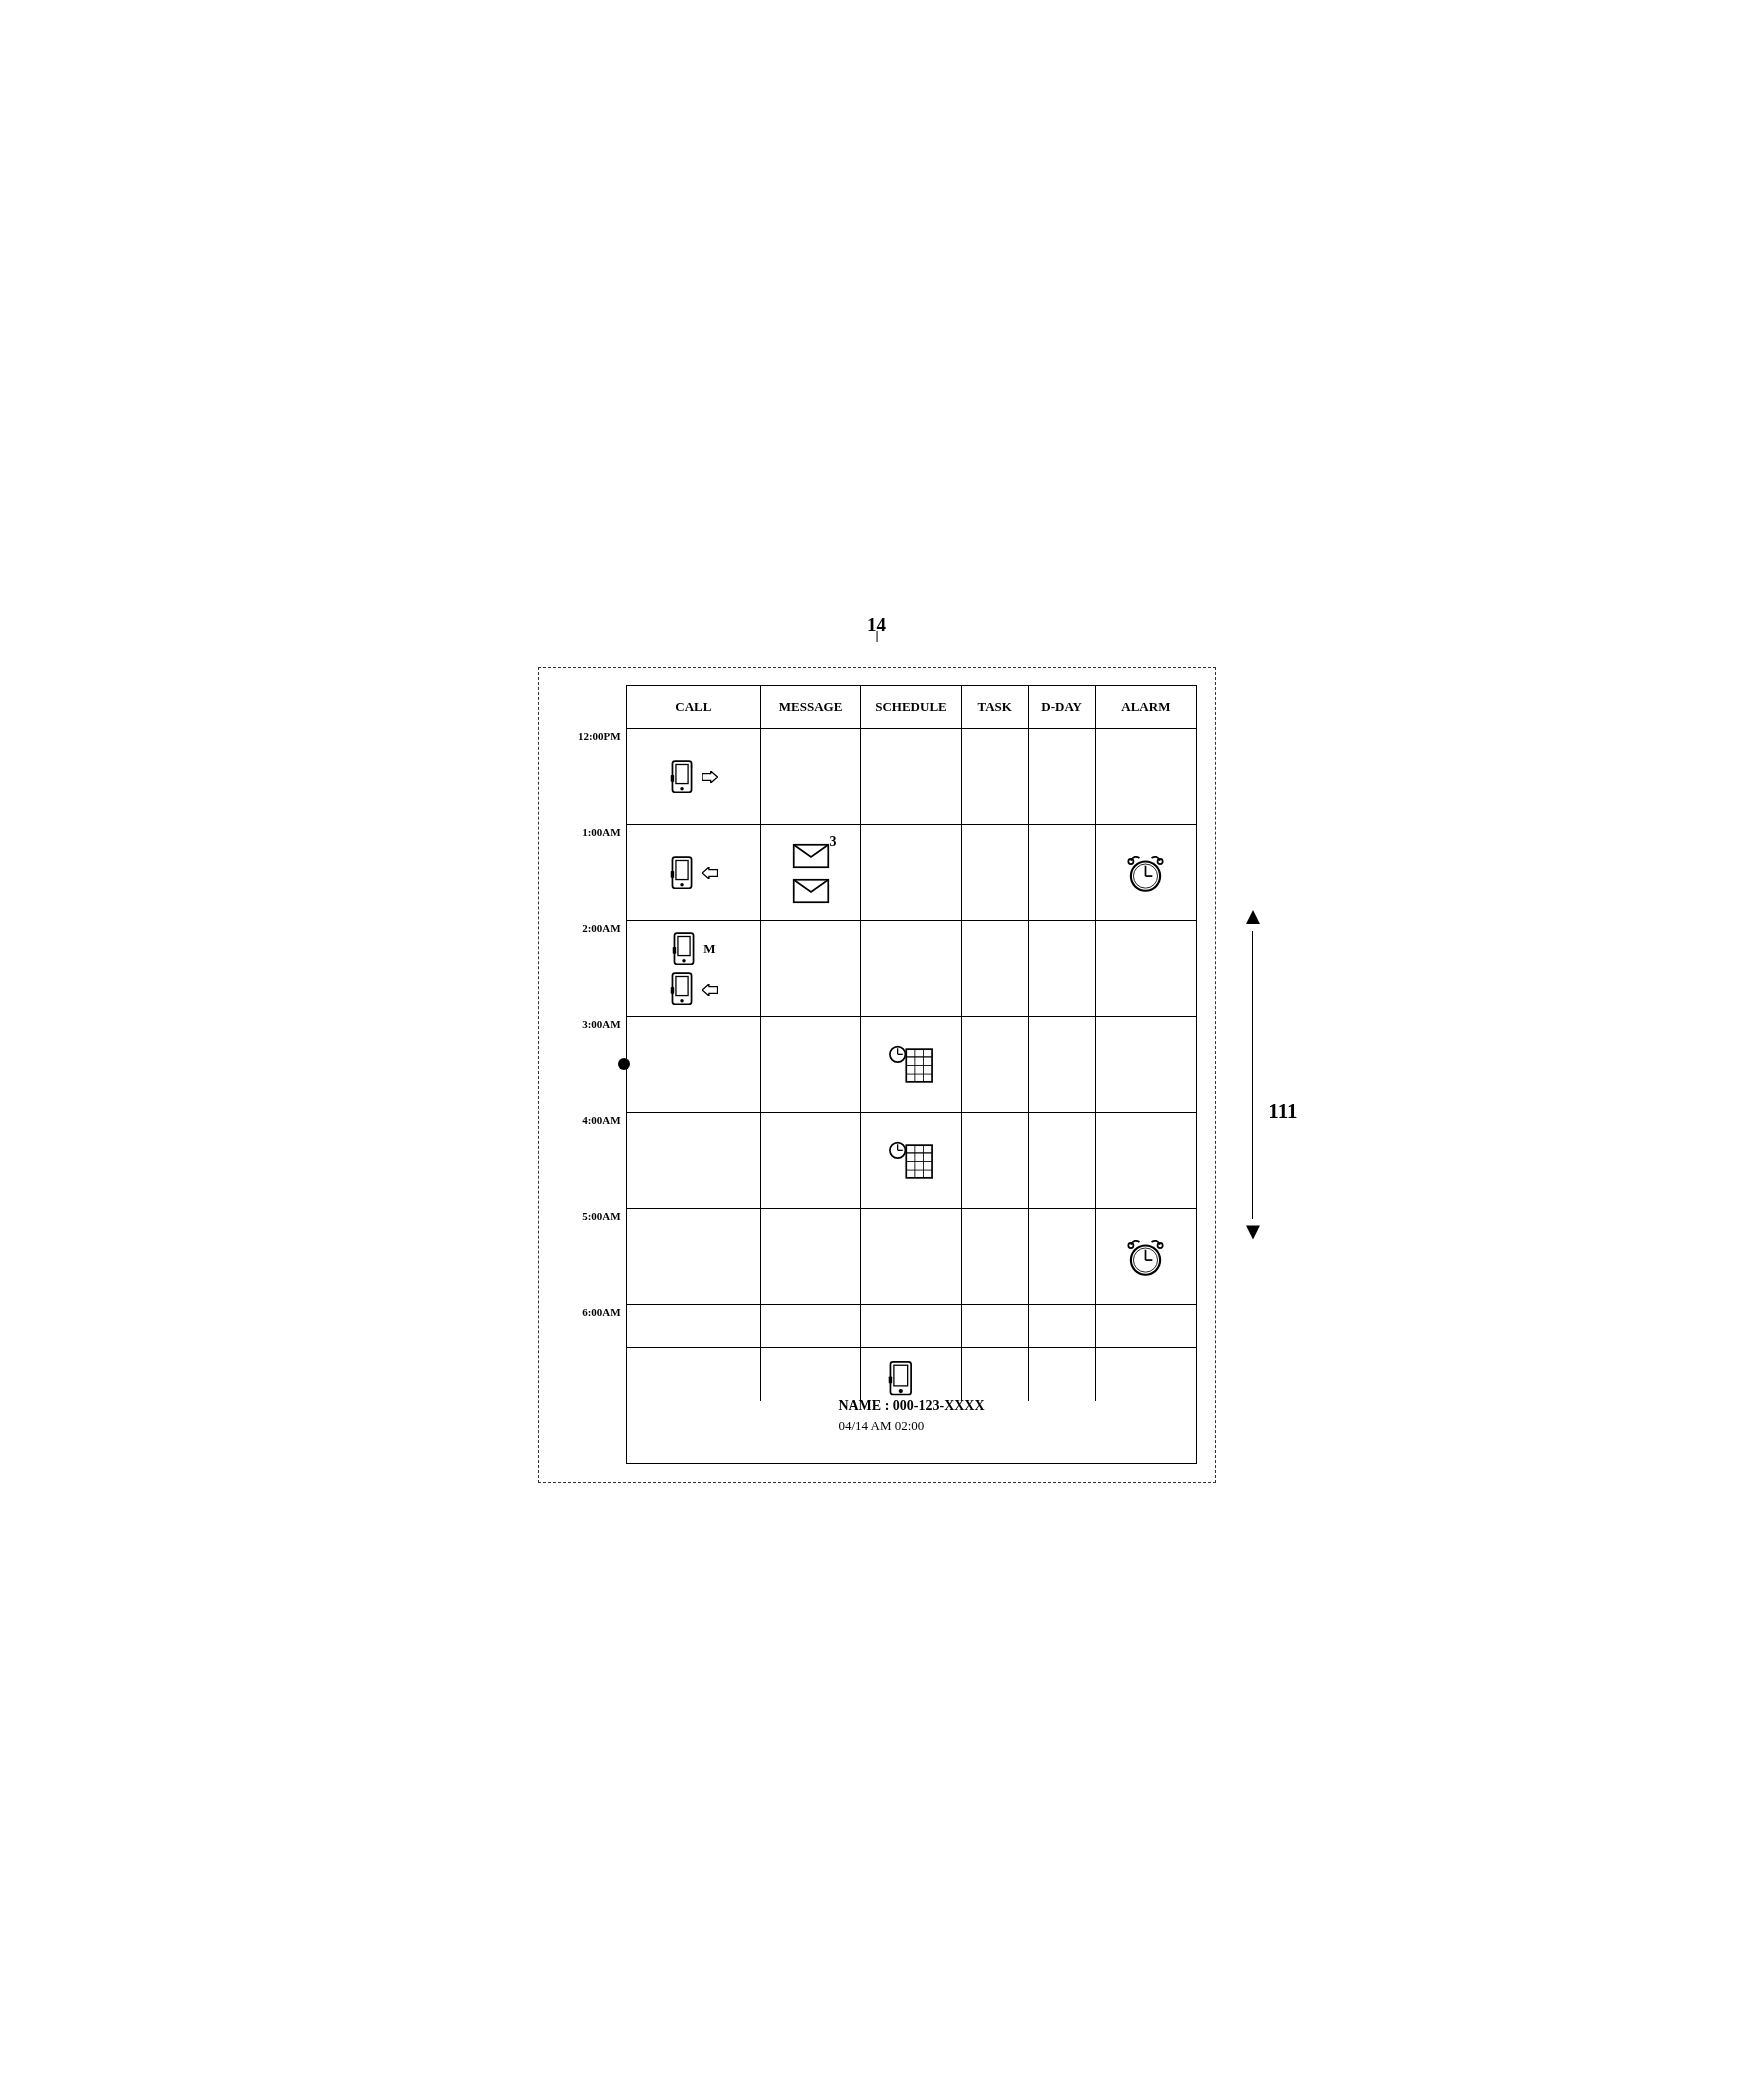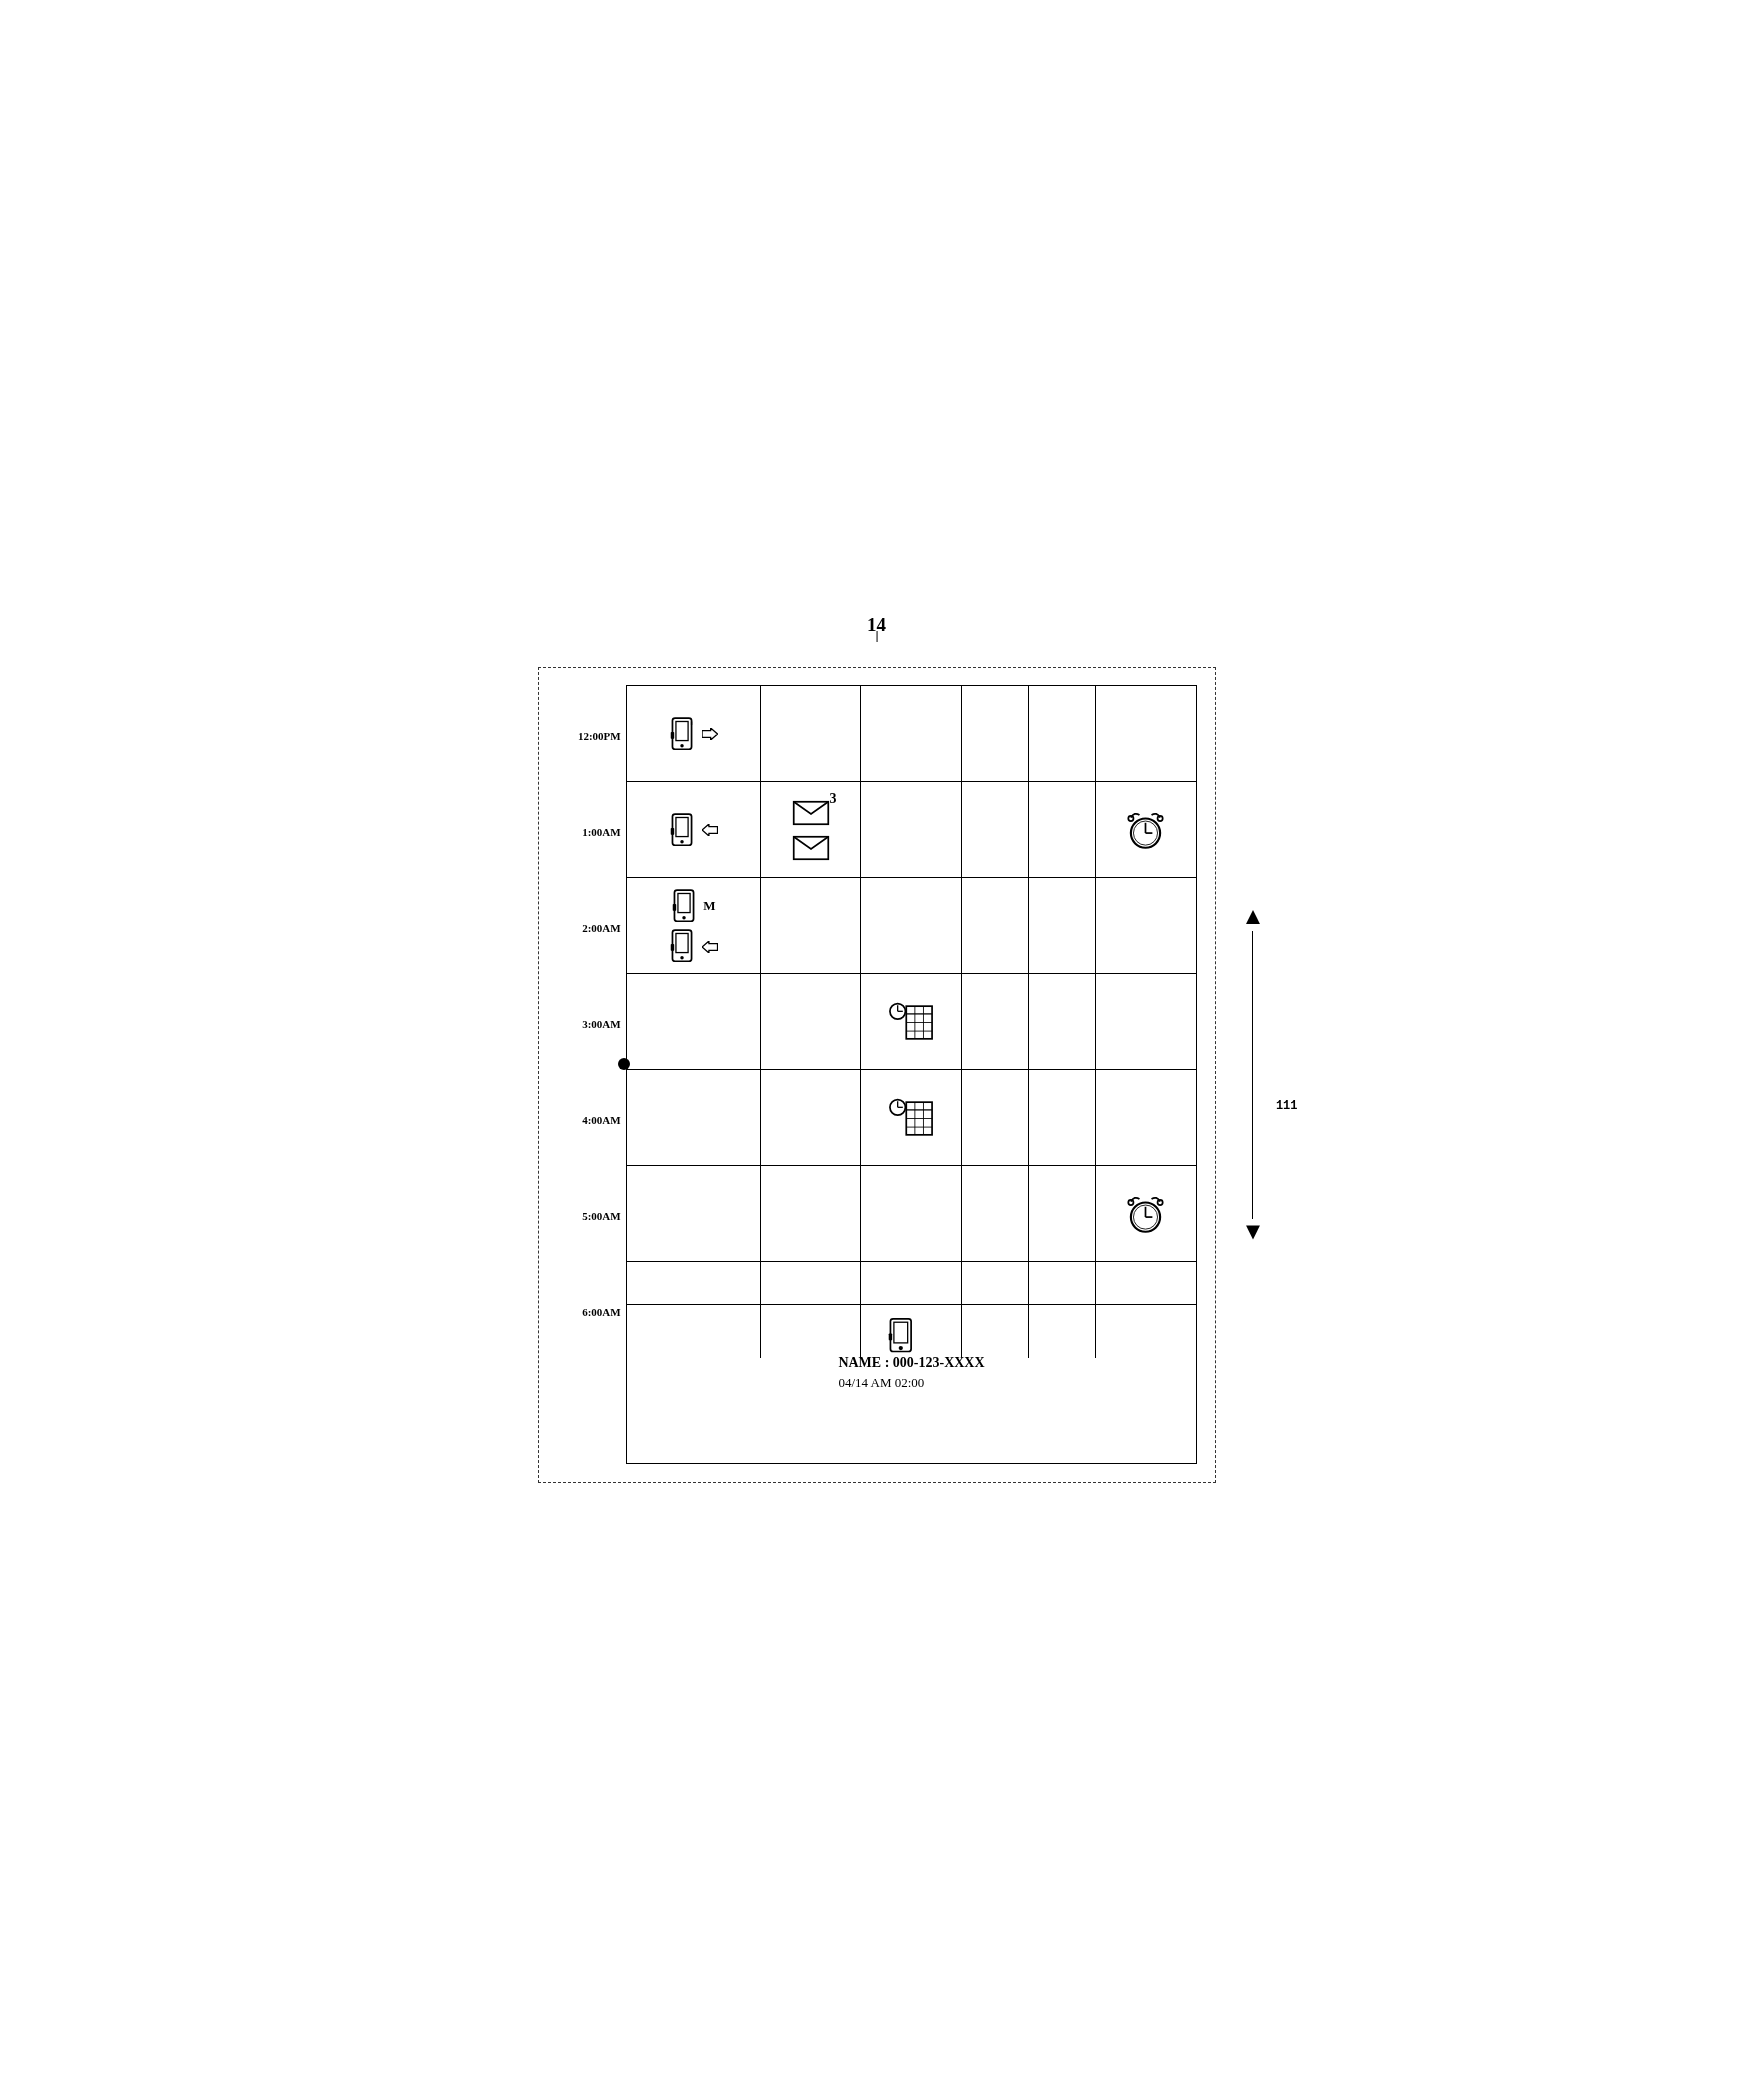"CALL" div.grid-header { html: none -> <div> <div>CALL</div> <div>MESSAGE</div> <div>SCHEDULE</div> <div>TASK</div> <div>D-DAY</div> <div>ALARM</div> </div> }
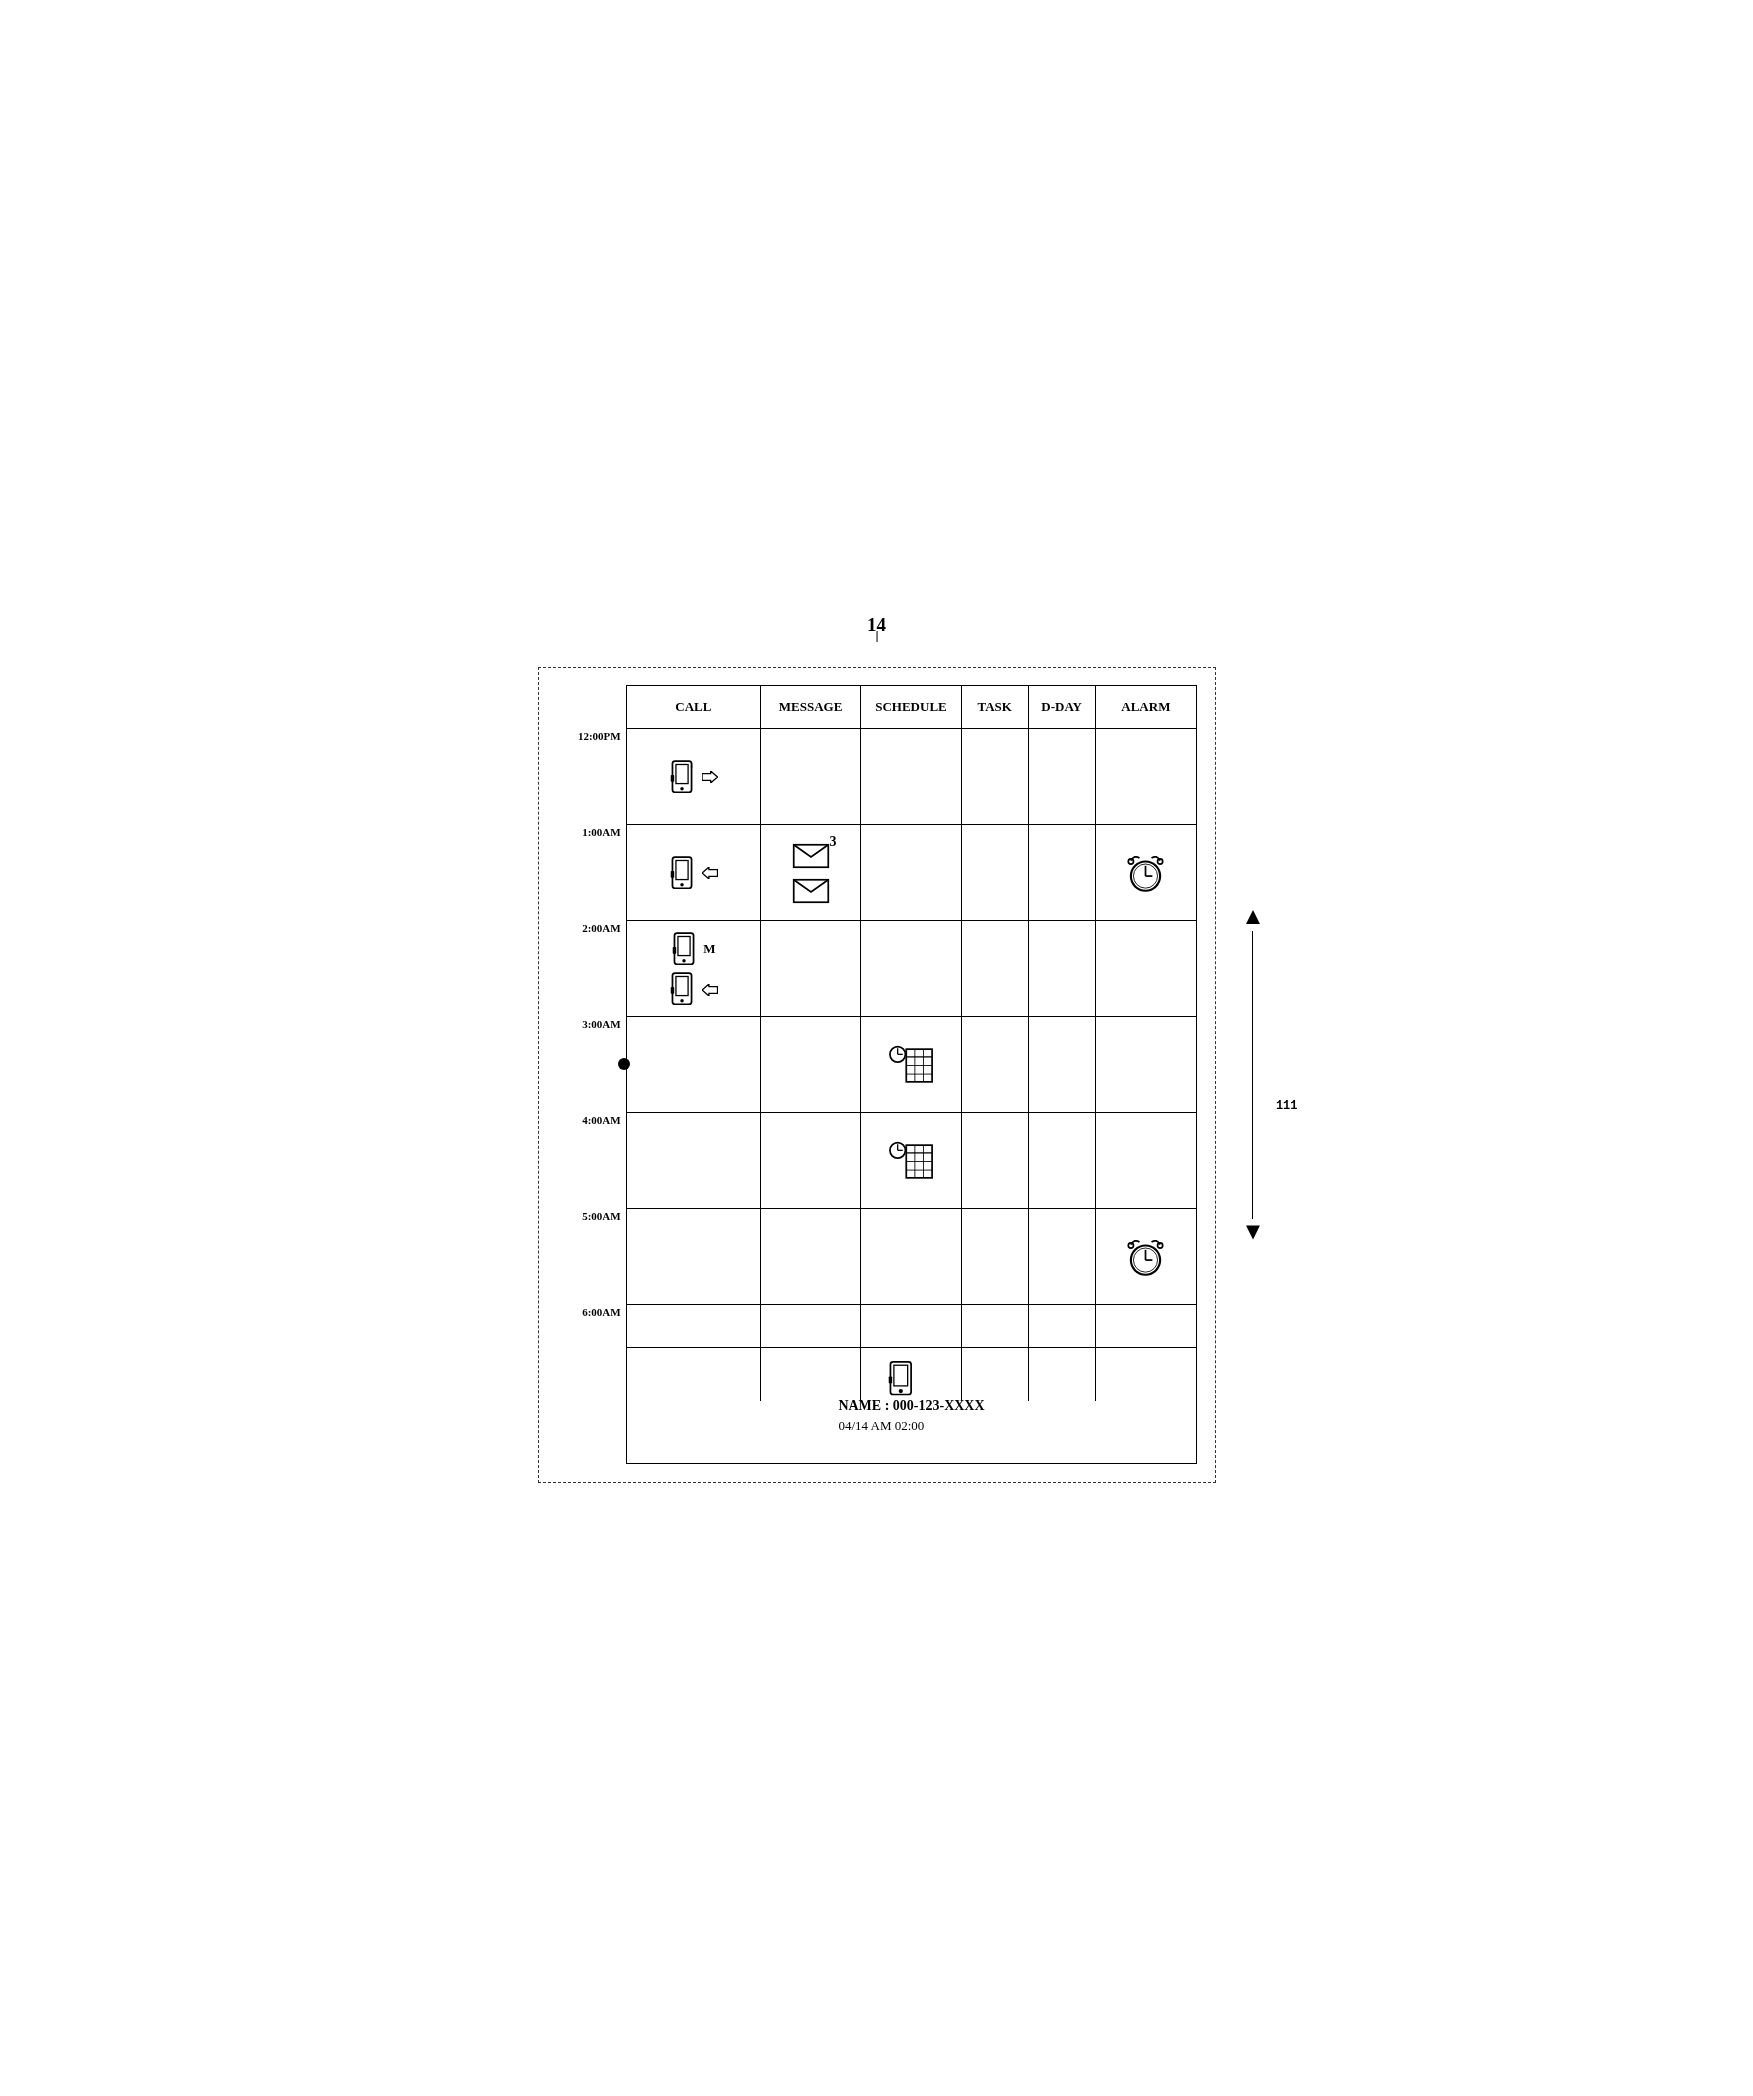"111" div { font-family: Liberation Mono, monospace -> none; font-size: 12px -> 21px }
